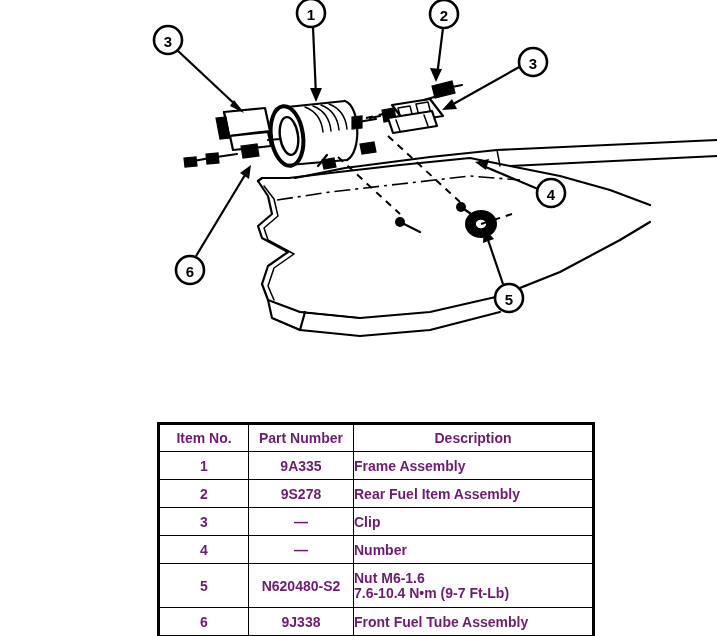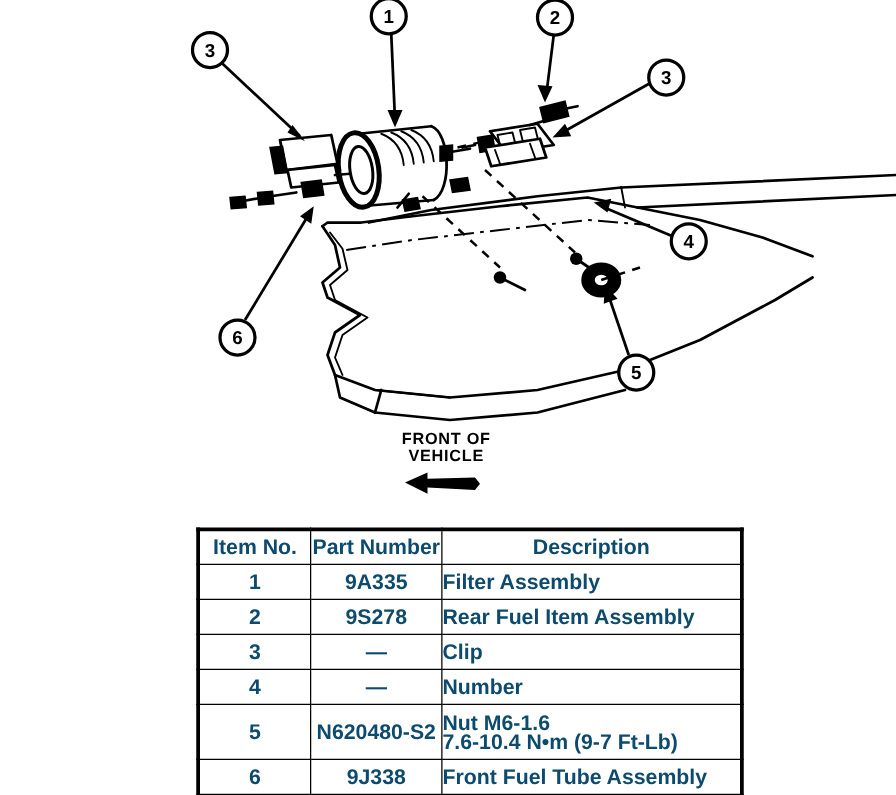"FRONT OF" div { html: <div> <div>FRONT OF</div> <div>VEHICLE</div> <div> <svg> <polygon></polygon> </svg> </div> </div> -> none }
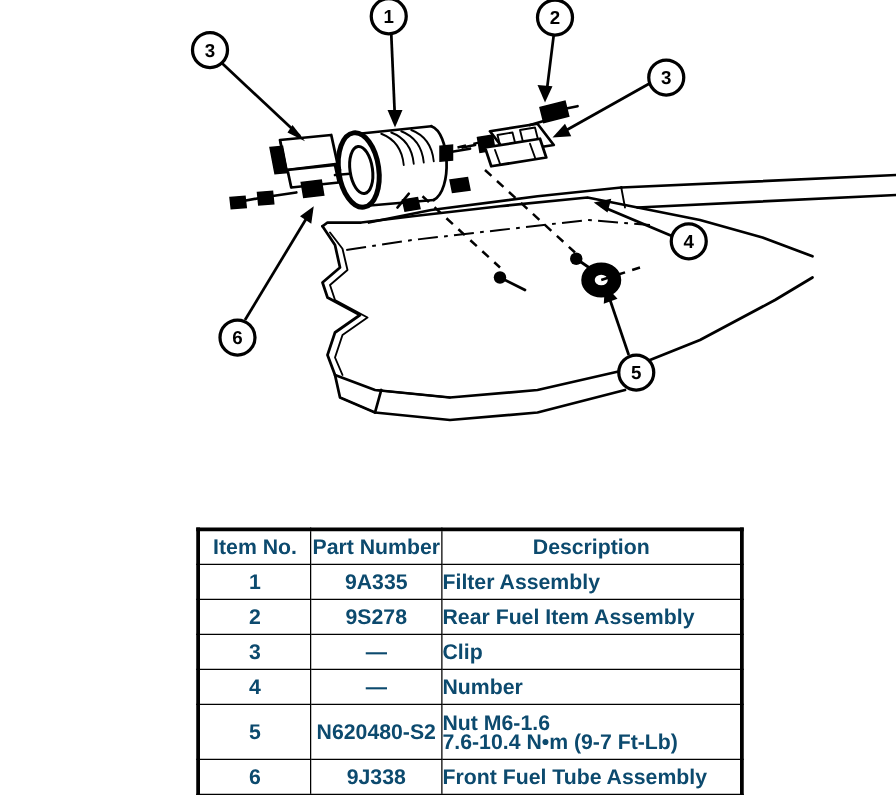"Item No." table.parts td, table.parts th { color: #0c4a6e -> #701a75; font-size: 17px -> 14px }
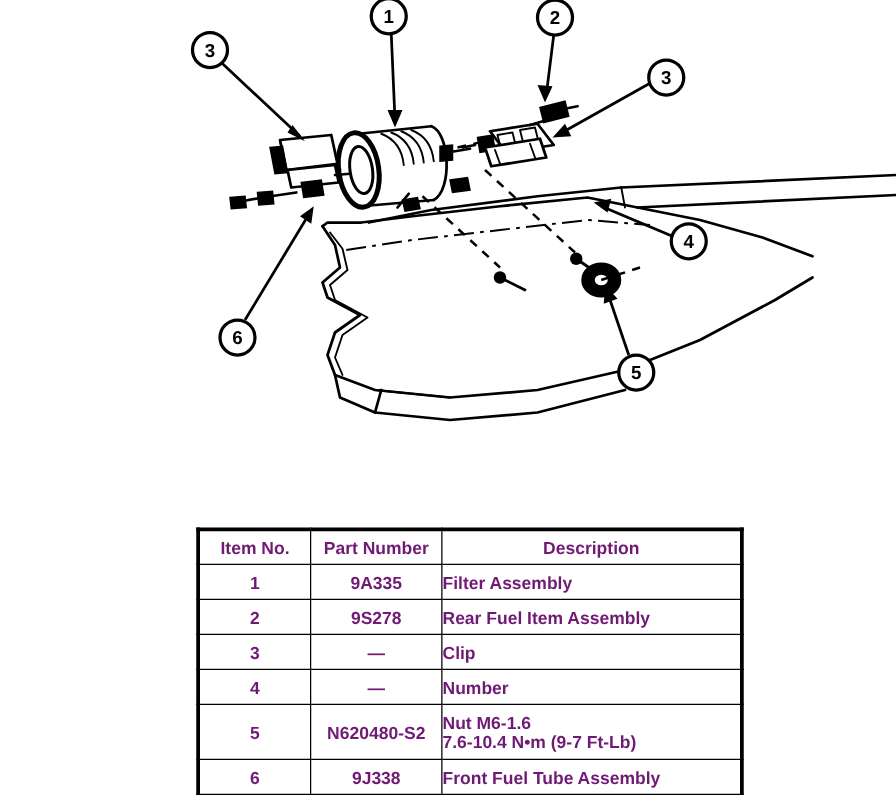"Filter Assembly" td.col-desc { text: Filter -> Frame }
